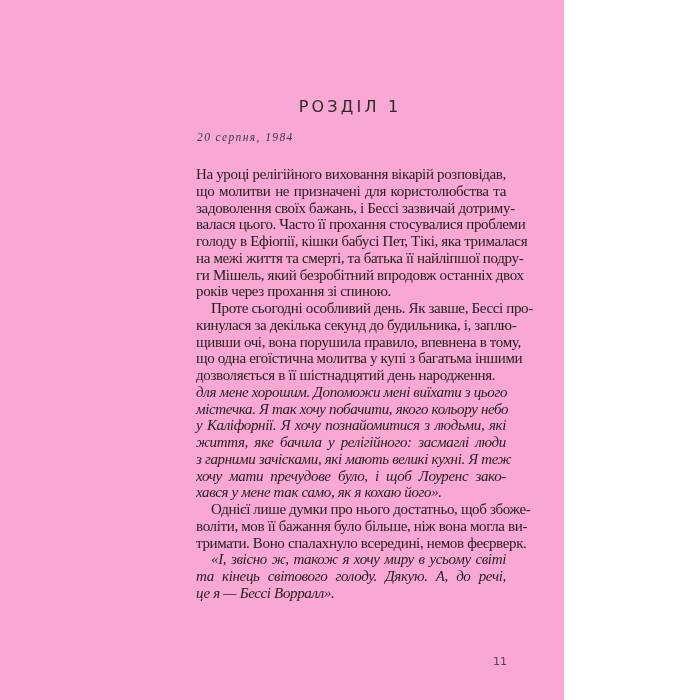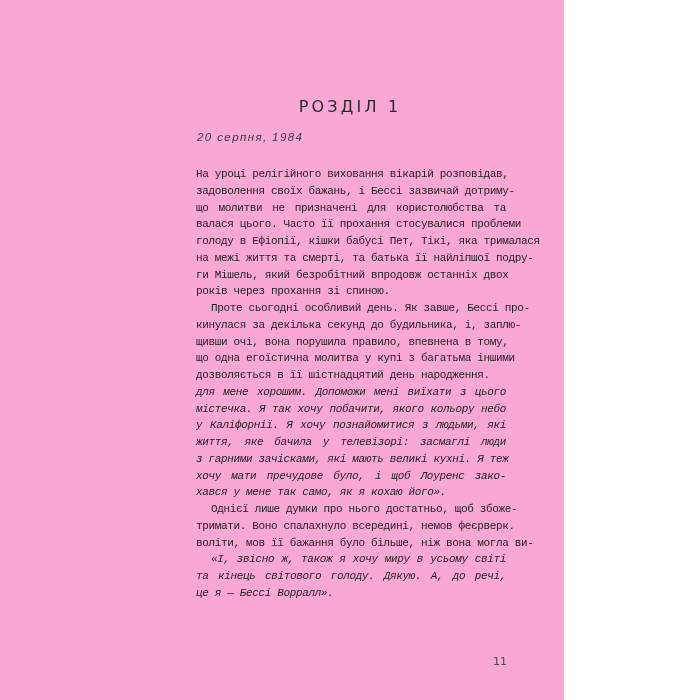"20 серпня, 1984" .chapter-date { font-family: Liberation Sans, sans-serif -> Liberation Serif, serif }
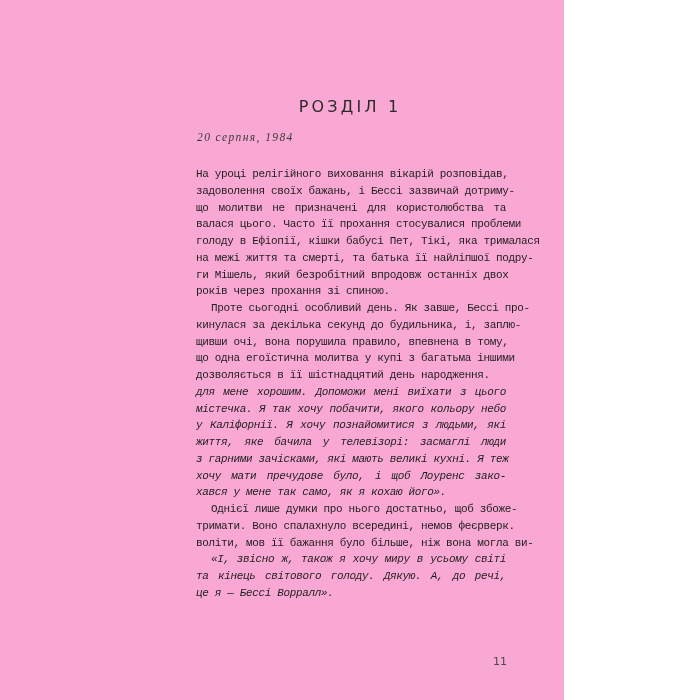"На уроці релігійного виховання вікарій" .body-text { font-family: Liberation Mono, monospace -> Liberation Serif, serif; font-size: 11px -> 15px }
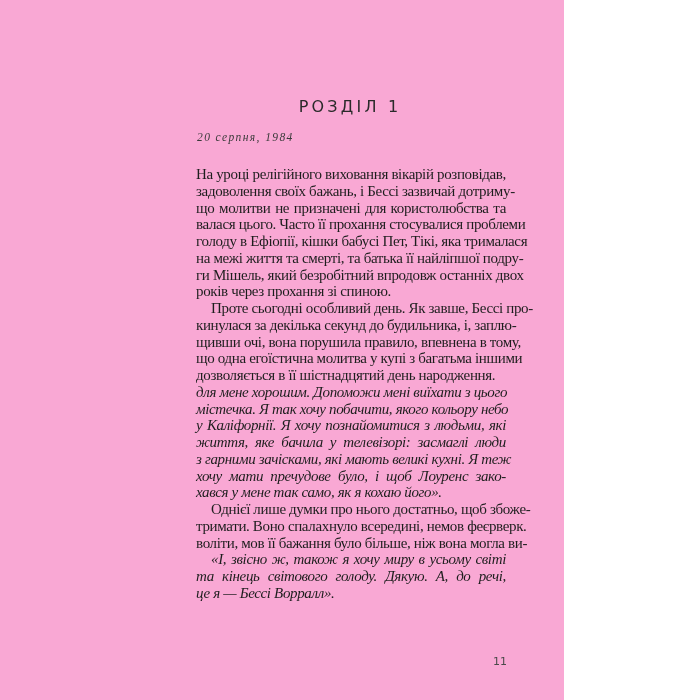"задоволення своїх бажань, і Бессі" span.line { order: before "що молитви не призначені для" -> after "що молитви не призначені для" }
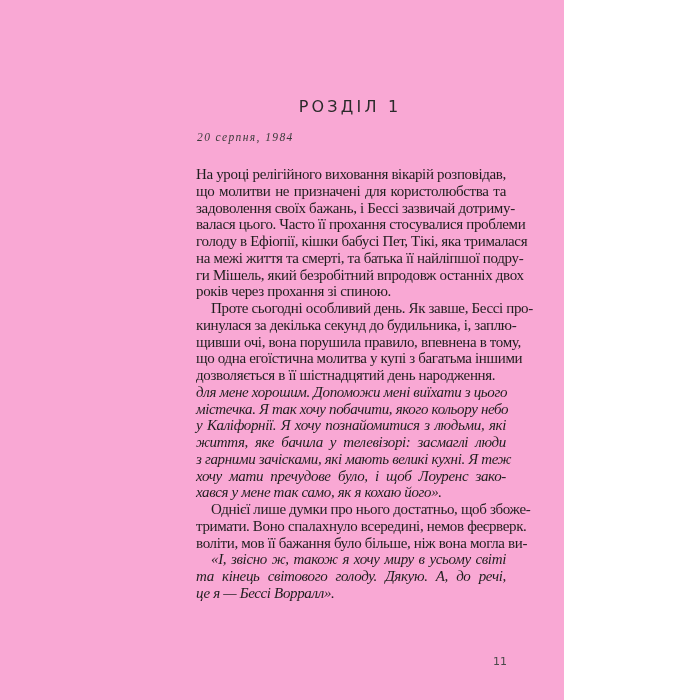"життя, яке бачила у телевізорі:" span.line { text: телевізорі -> релігійного }
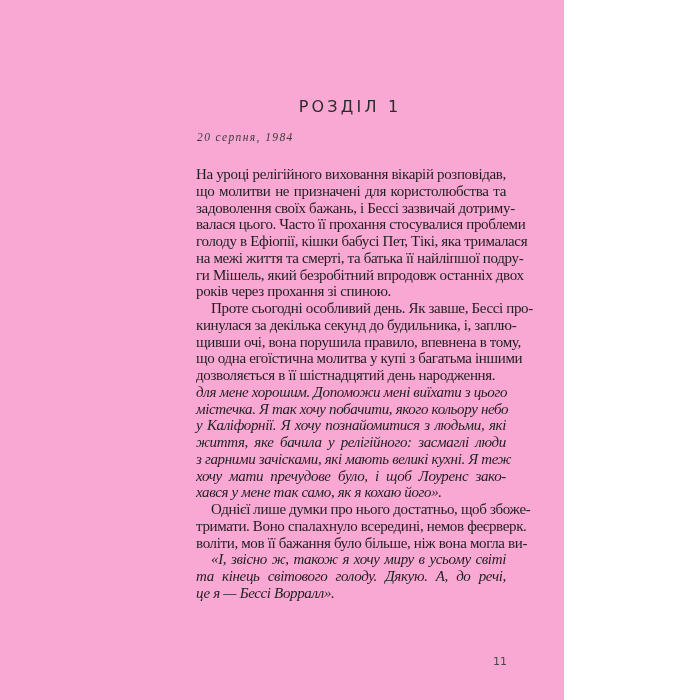"тримати. Воно спалахнуло всередині," span.line { order: before "воліти, мов її бажання було" -> after "воліти, мов її бажання було" }
